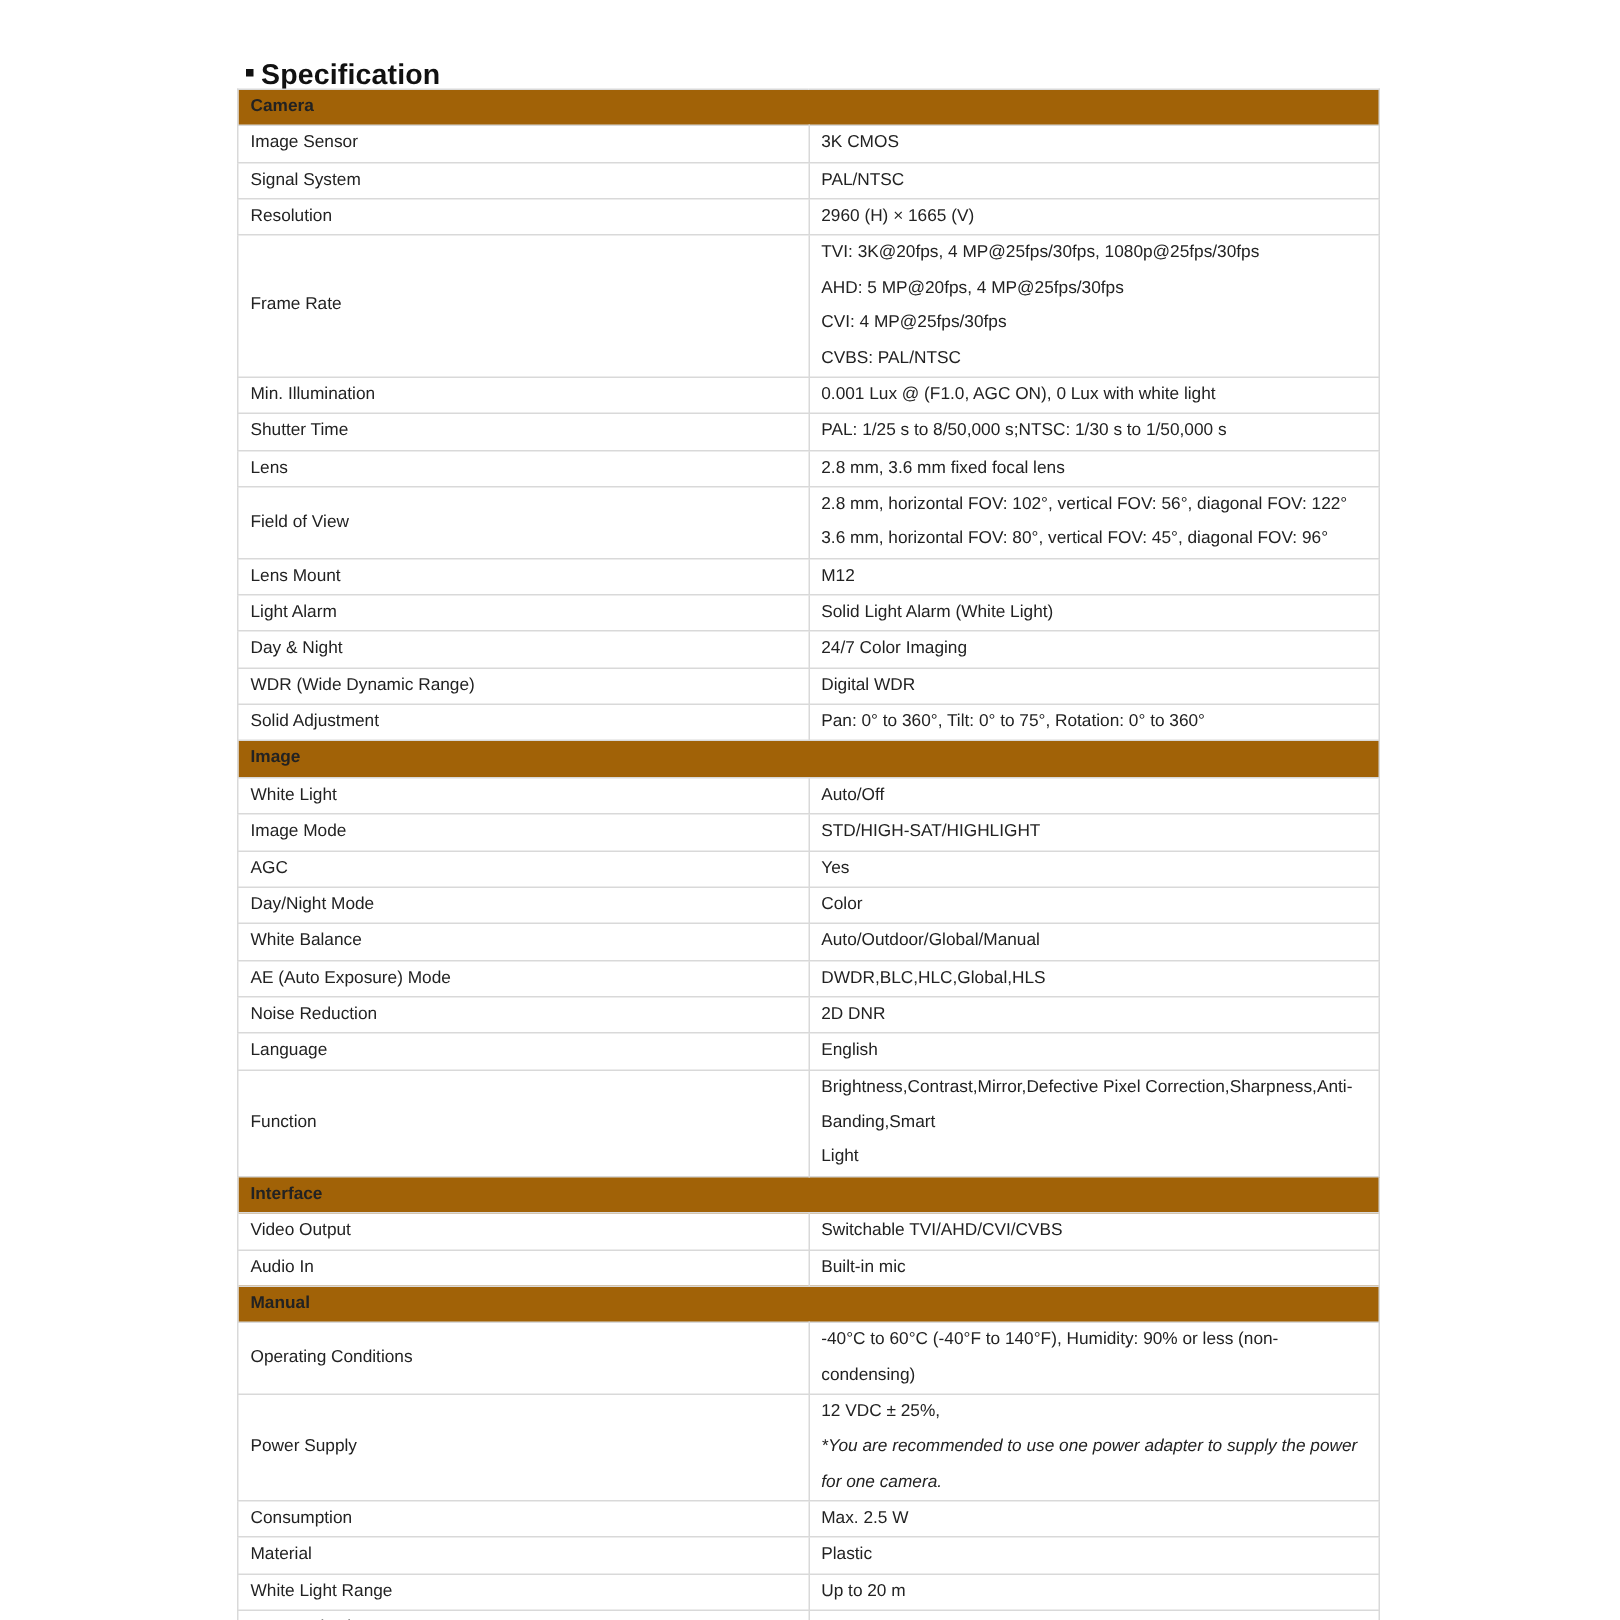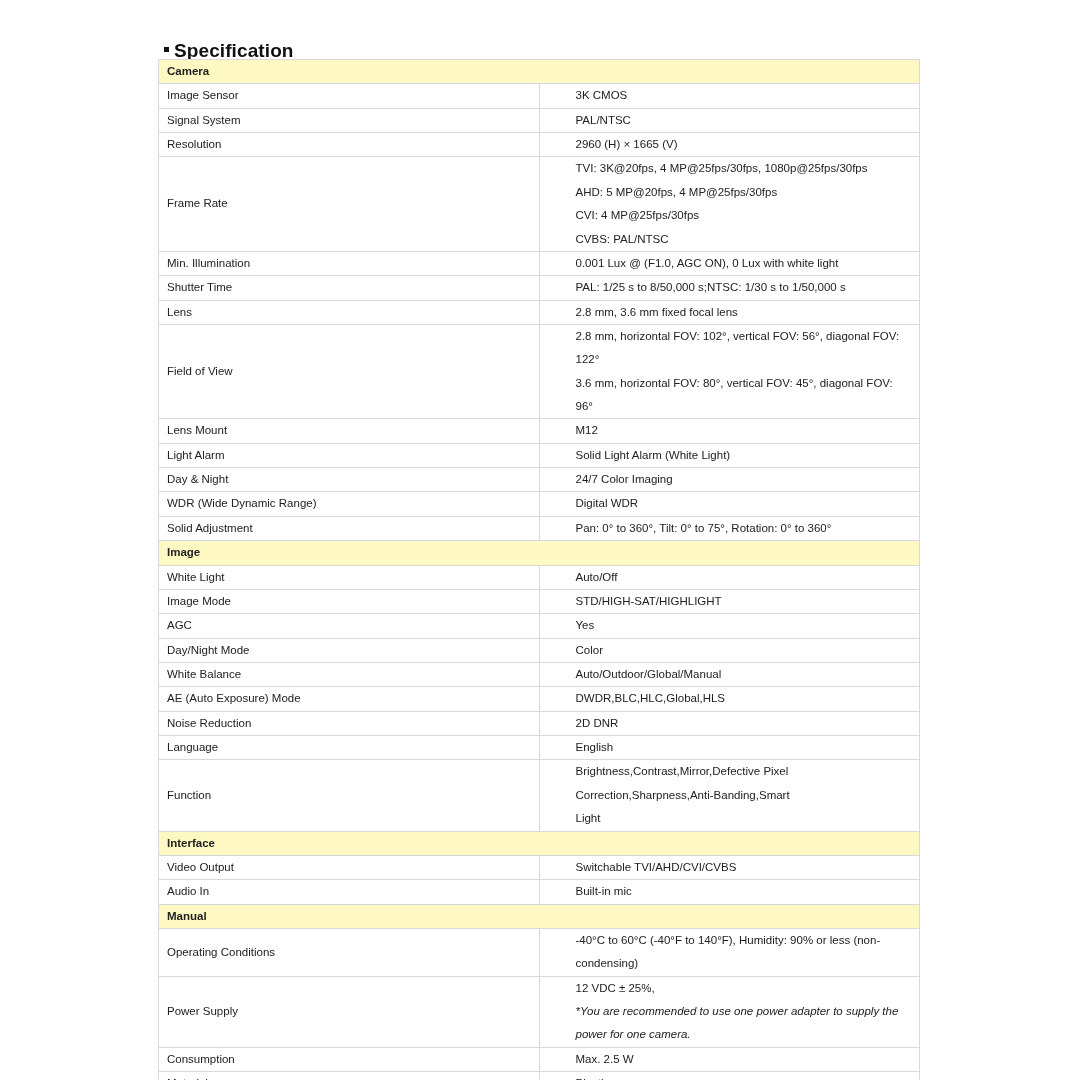"Camera" table.spec tr.section td { background: #fef9c3 -> #a16207 }
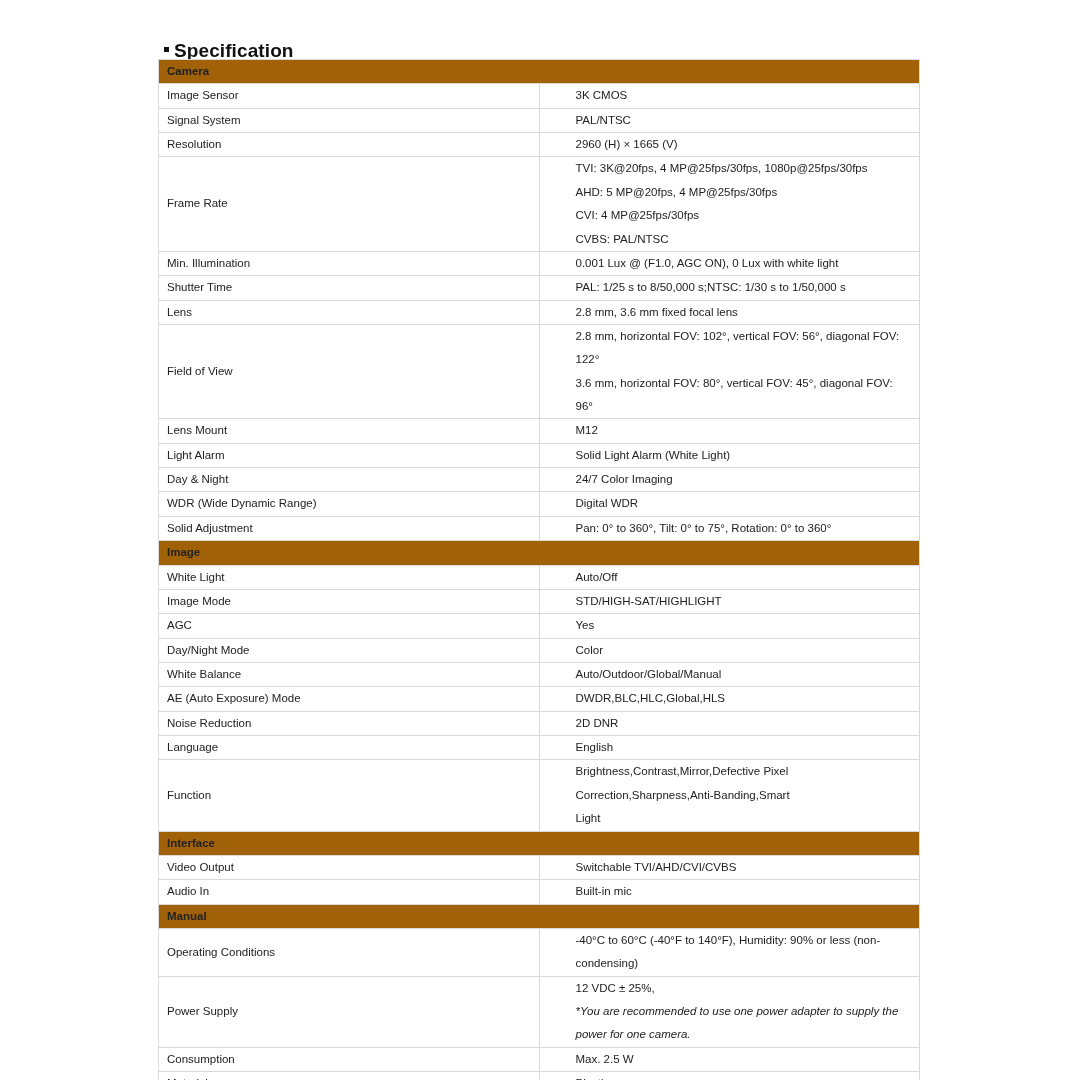"3K CMOS" table.spec td.v div { margin-left: 28px -> none }
